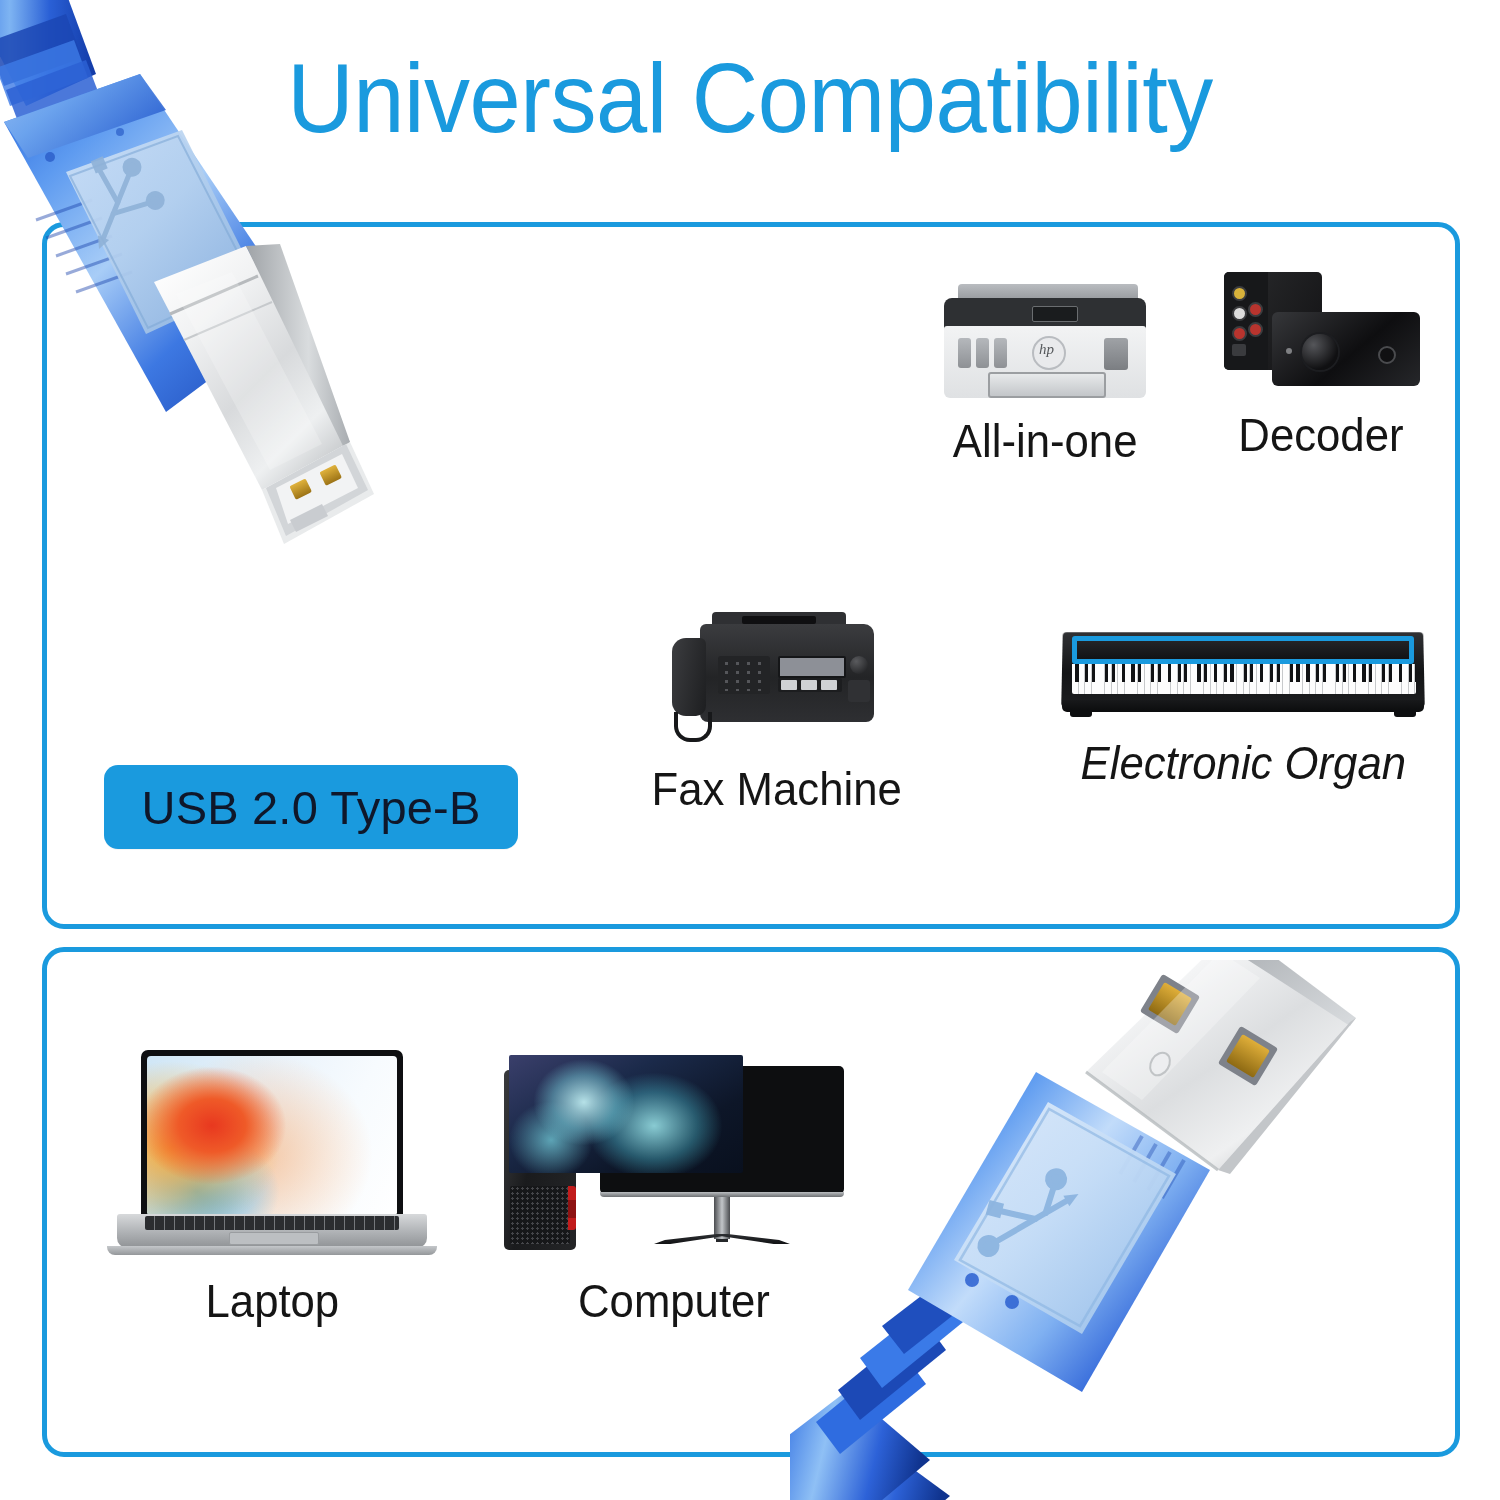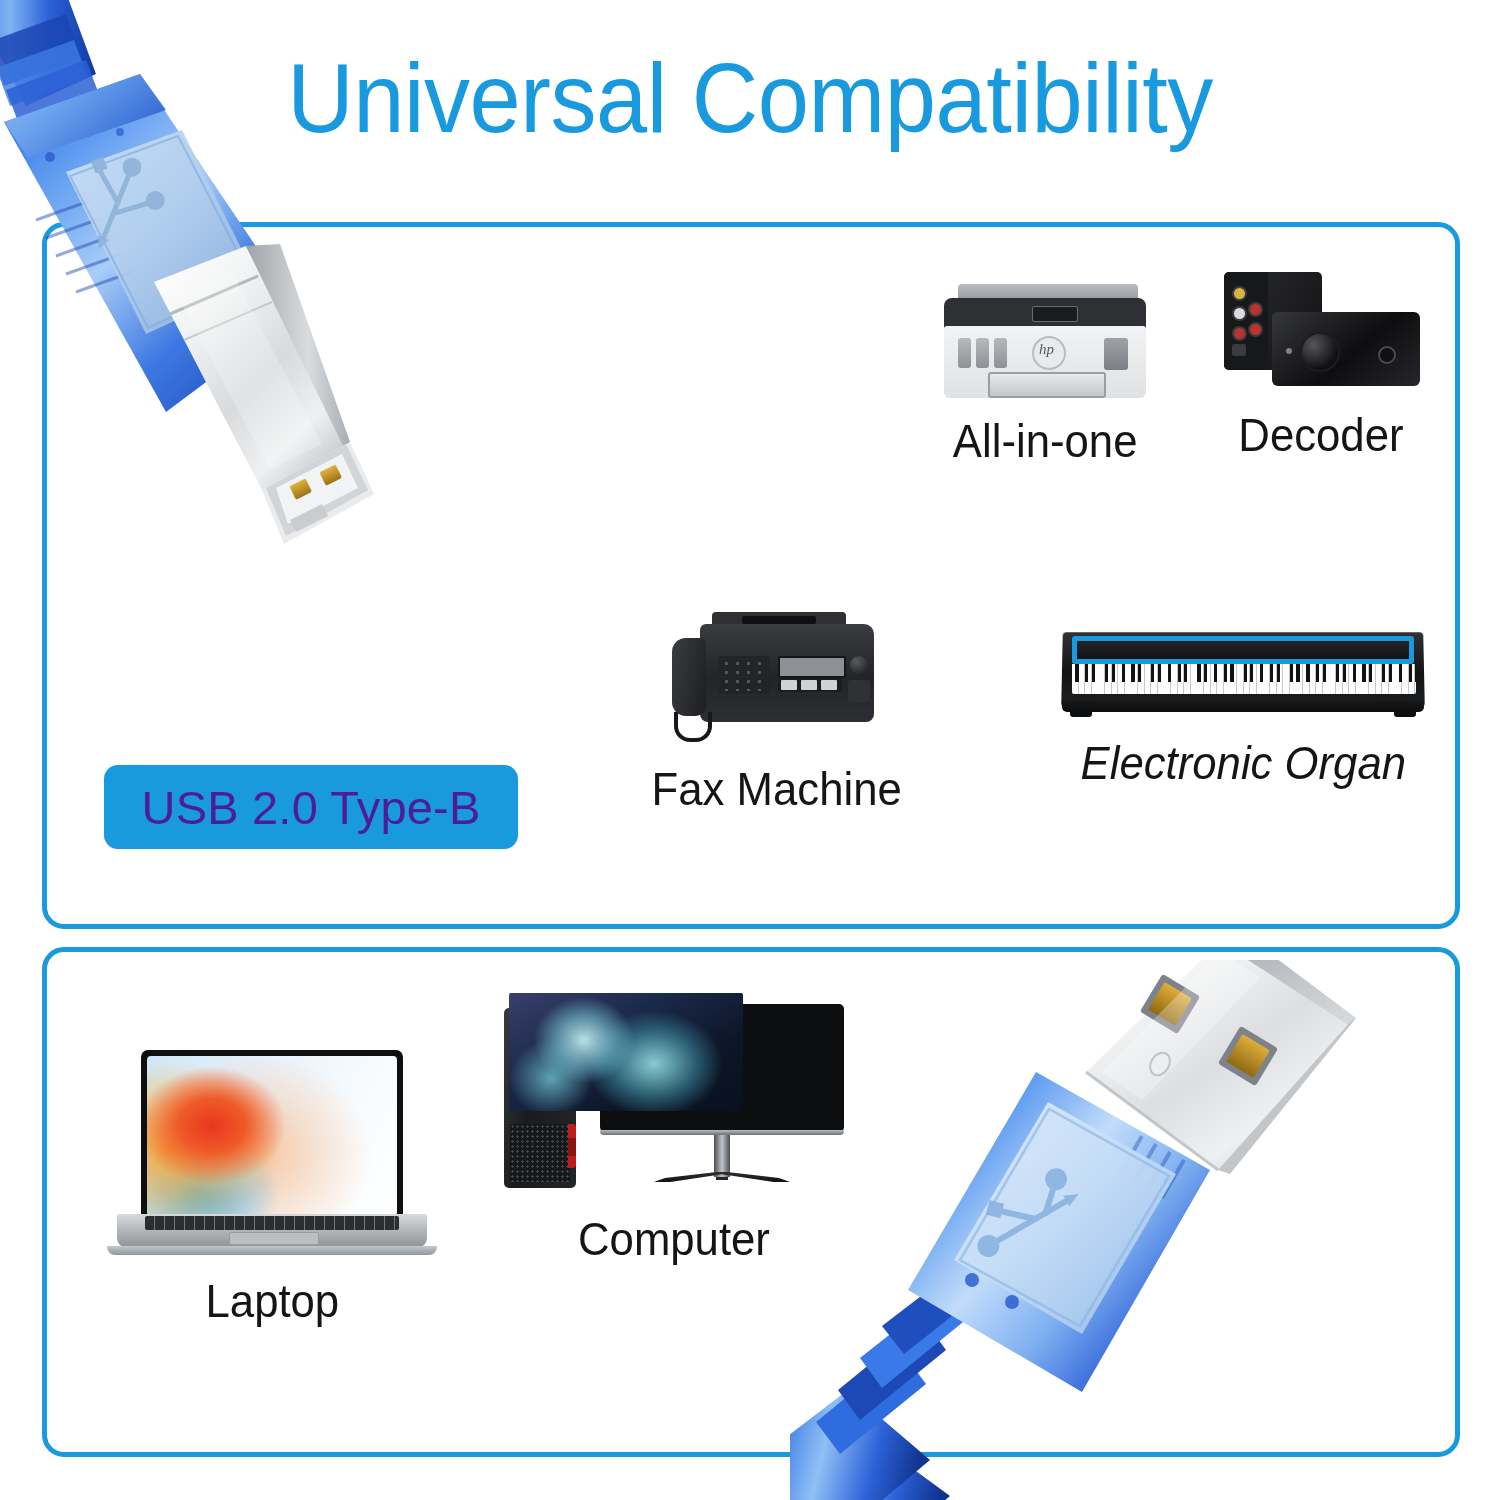"USB 2.0 Type-B" .badge { color: #4c1d95 -> #0f172a }
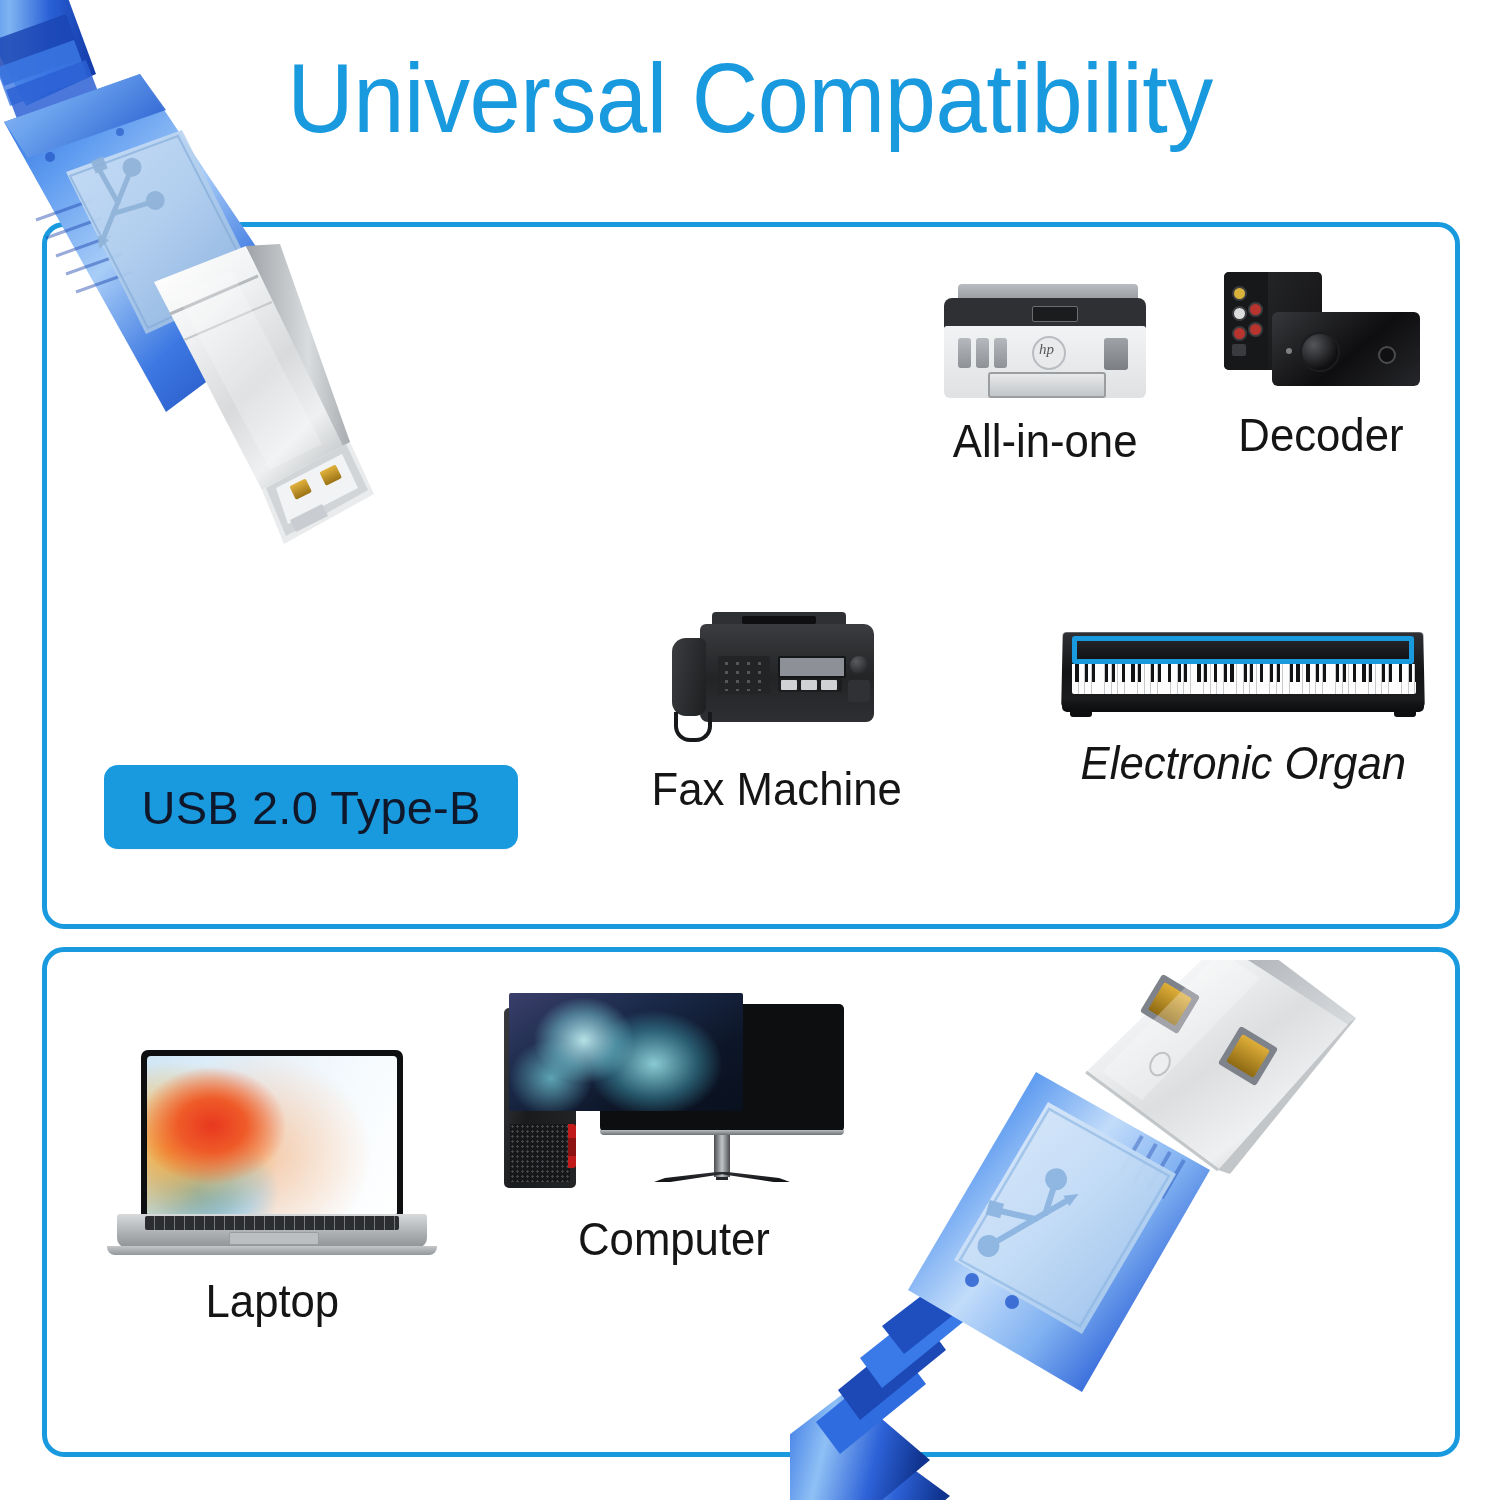"Computer" #dev-computer { top: 988px -> 1050px }
